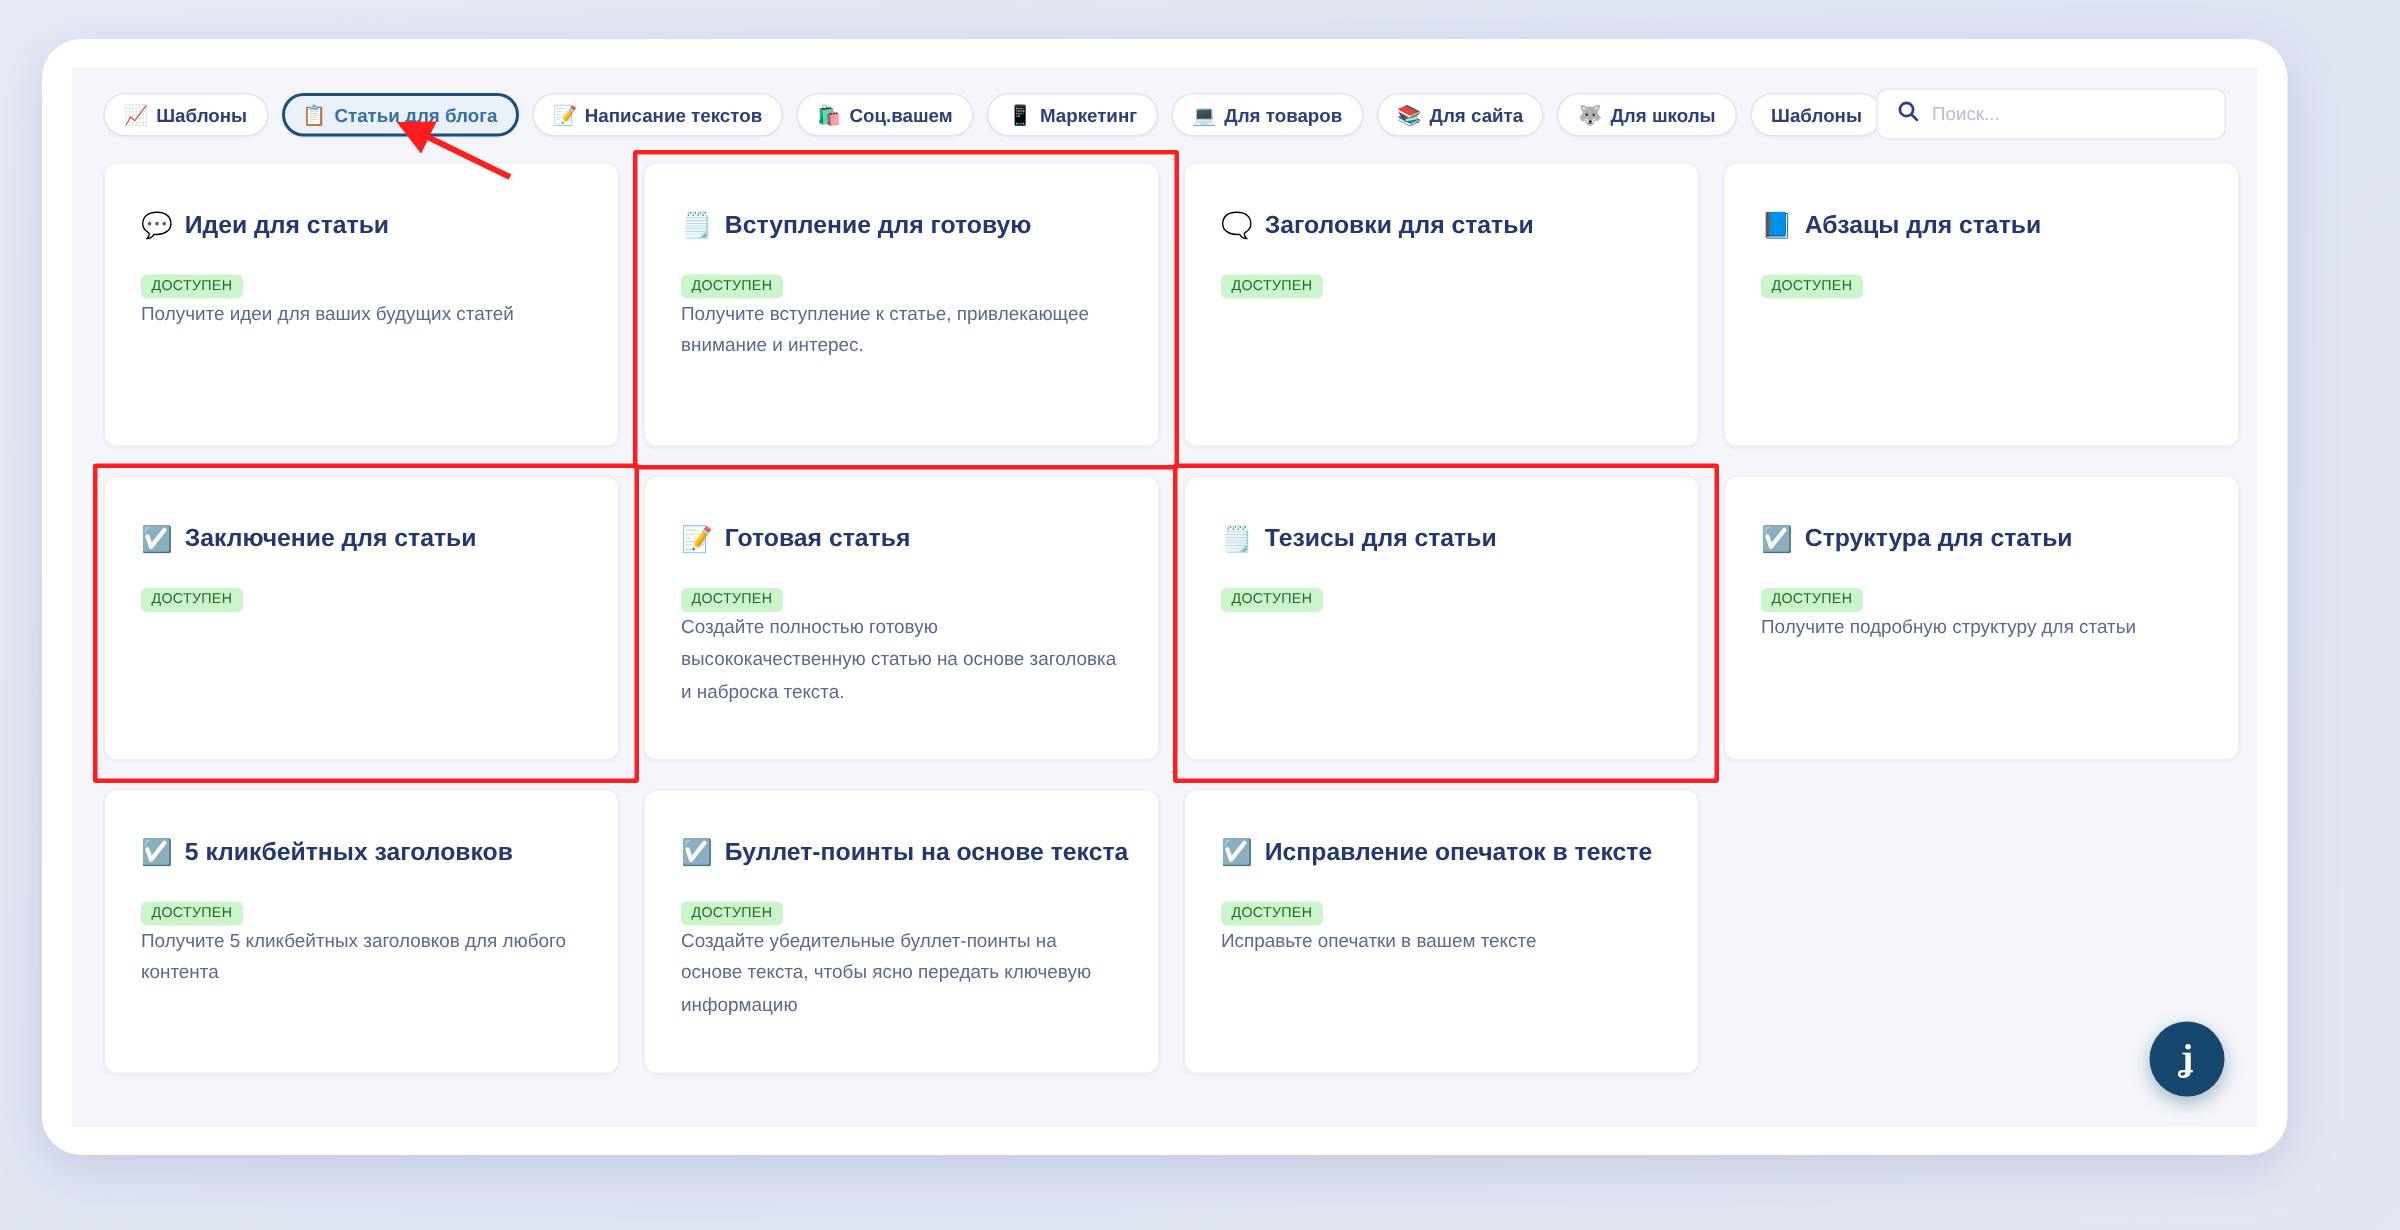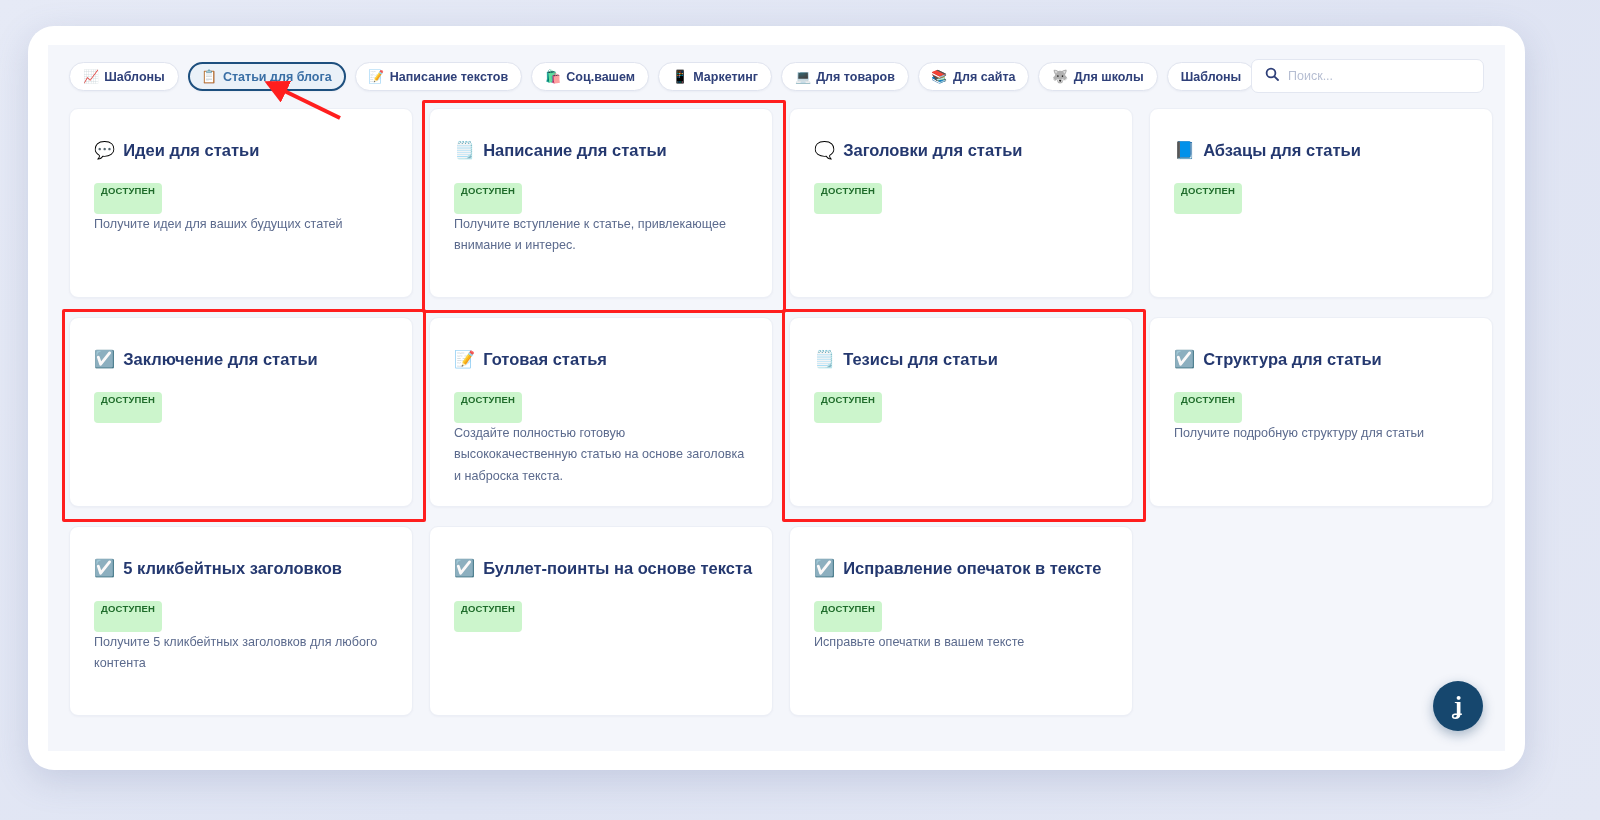"Написание для статьи" span { text: Написание для статьи -> Вступление для готовую }
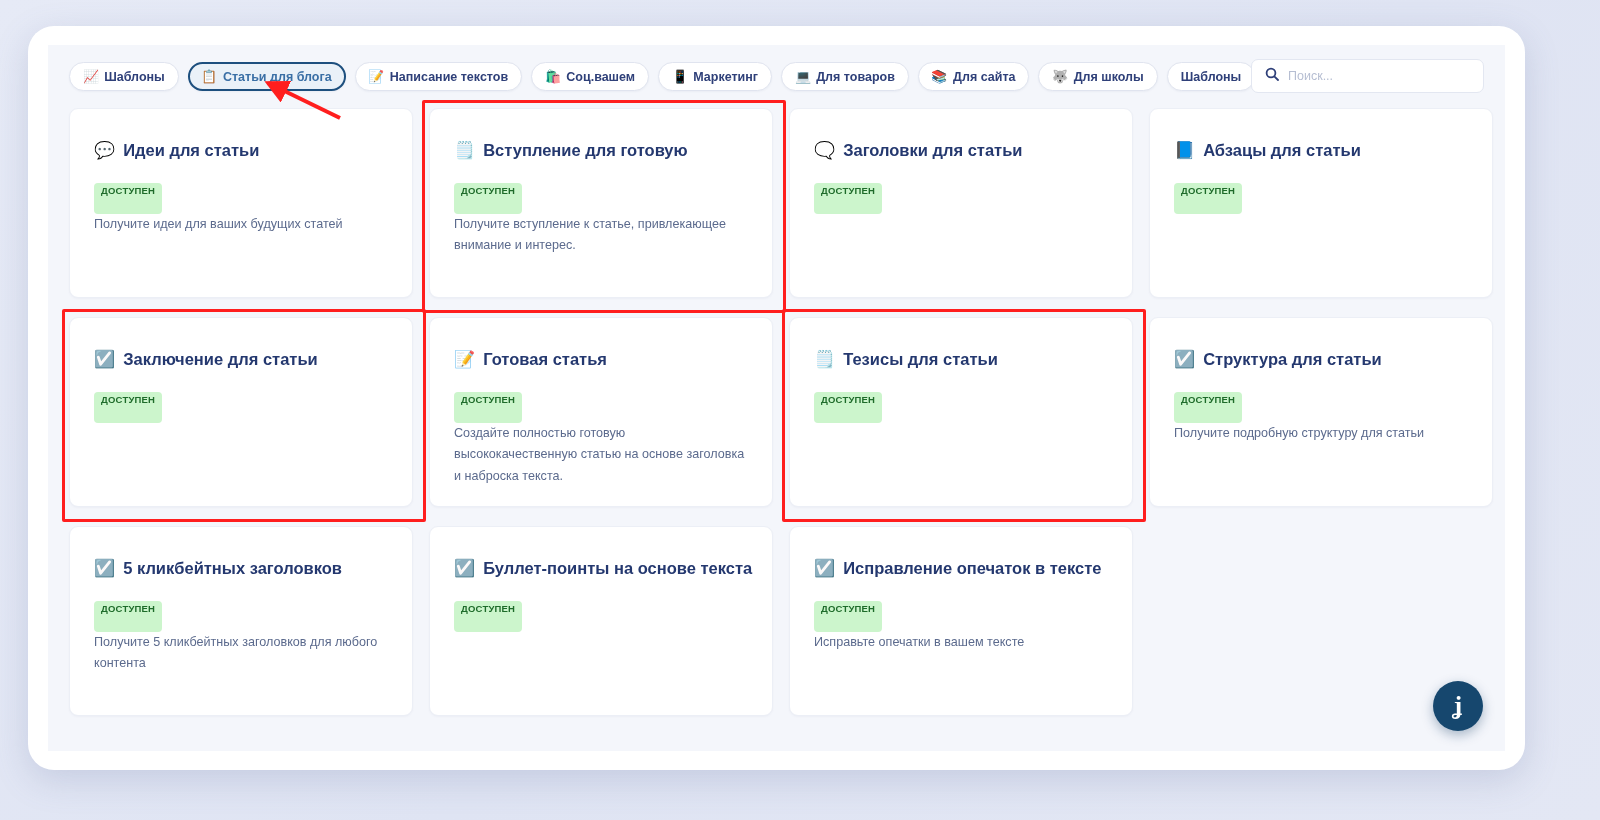"ДОСТУПЕН" .badge { font-weight: bold -> normal; padding: 2px 7px 18px 7px -> 2px 7px 3px 7px }
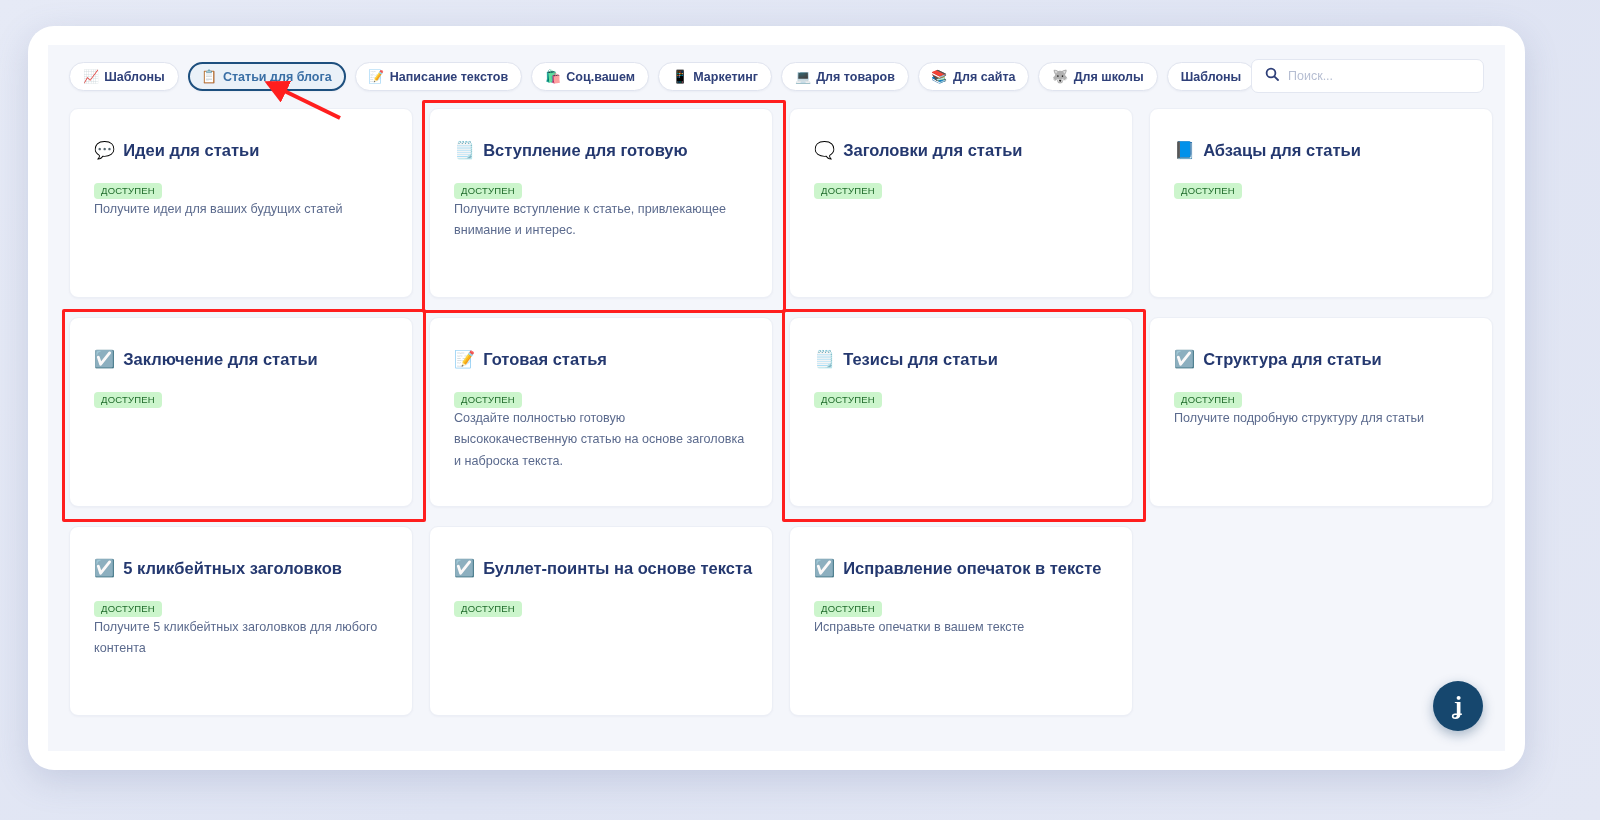"Создайте убедительные буллет-поинты на" div.card-desc { html: none -> <div>Создайте убедительные буллет-поинты на основе текста, чтобы ясно передать ключевую информацию</div> }
